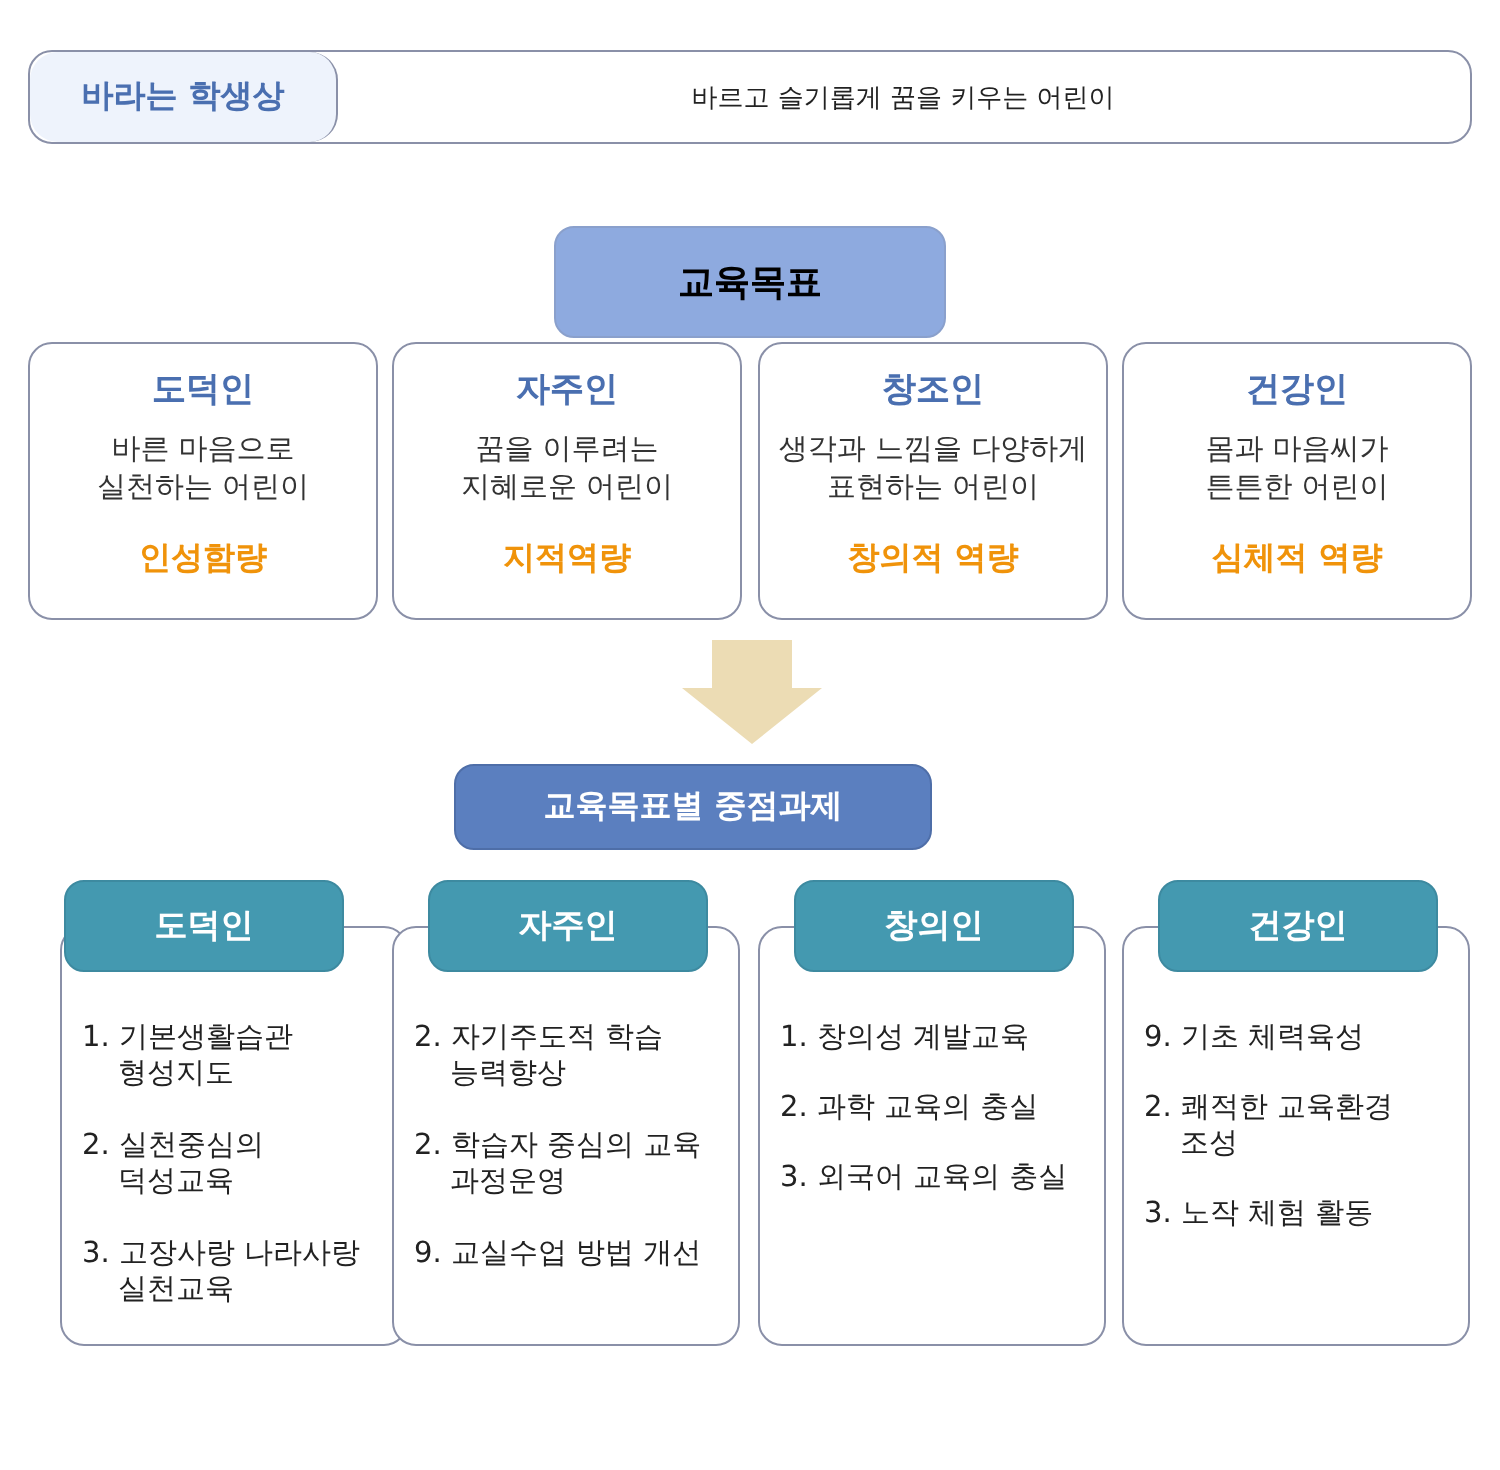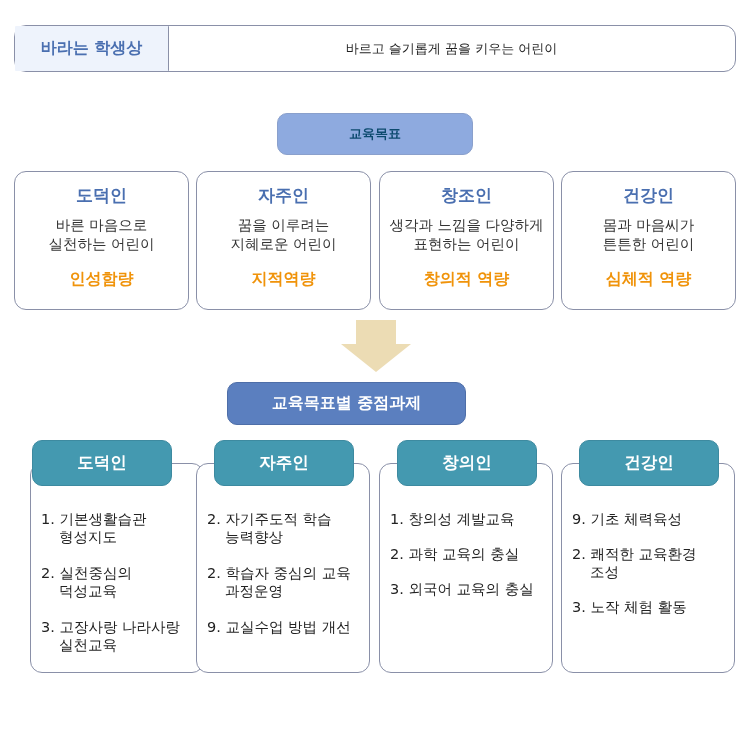"바라는 학생상" .vision-label { border-radius: 1px -> 14px }
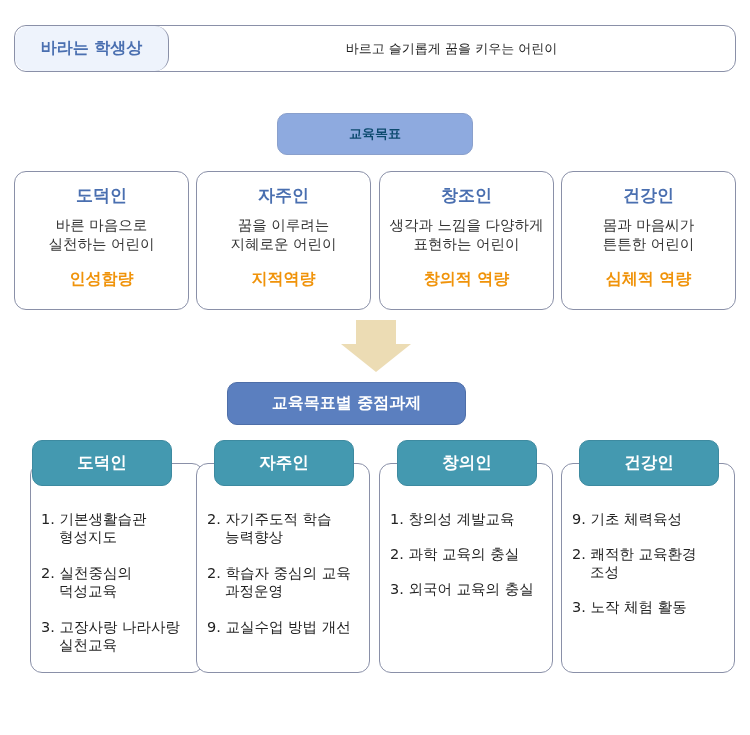"교육목표" .goal-header { color: #0c4a6e -> #000000; font-size: 13px -> 18px; height: 42px -> 56px }
